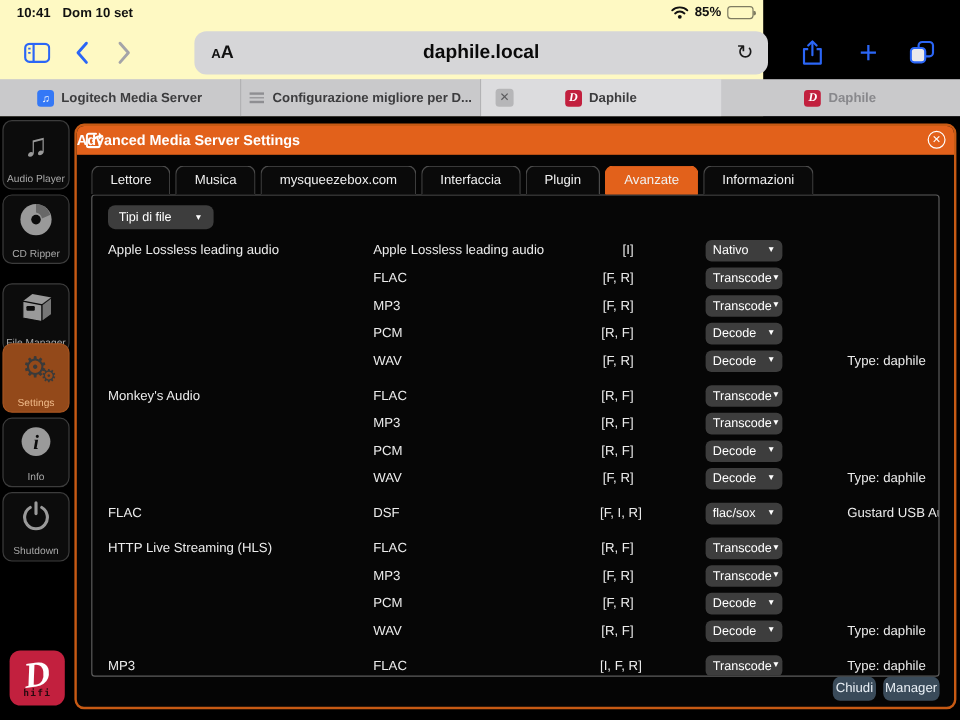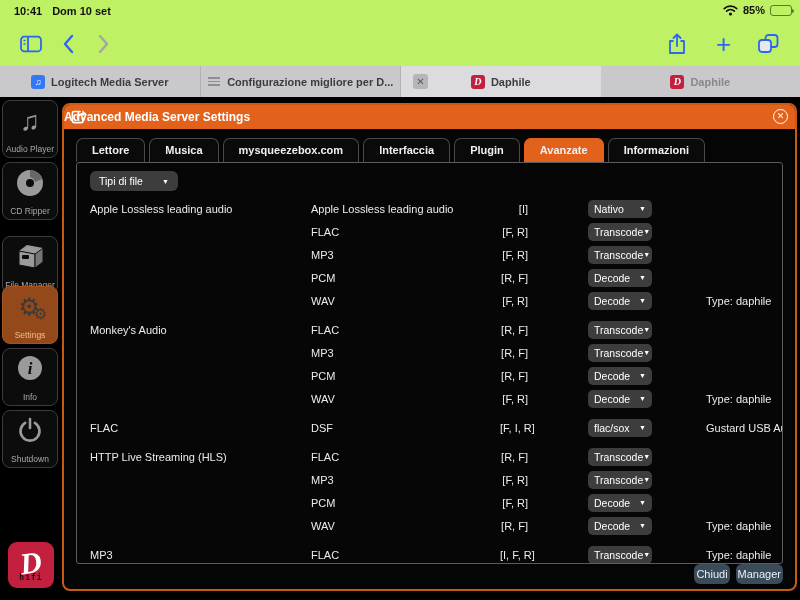"10:41" .chrome { background: #bef264 -> #fef9c3; width: 800px -> 636px }
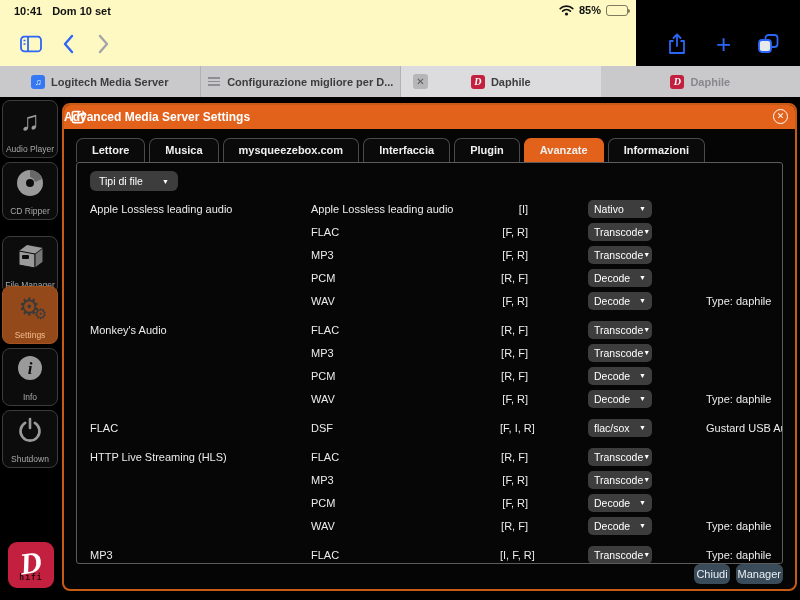"AA" div.url-pill { html: none -> <div> <span><span>A</span><span>A</span></span> <span>daphile.local</span> <span>↻</span> </div> }
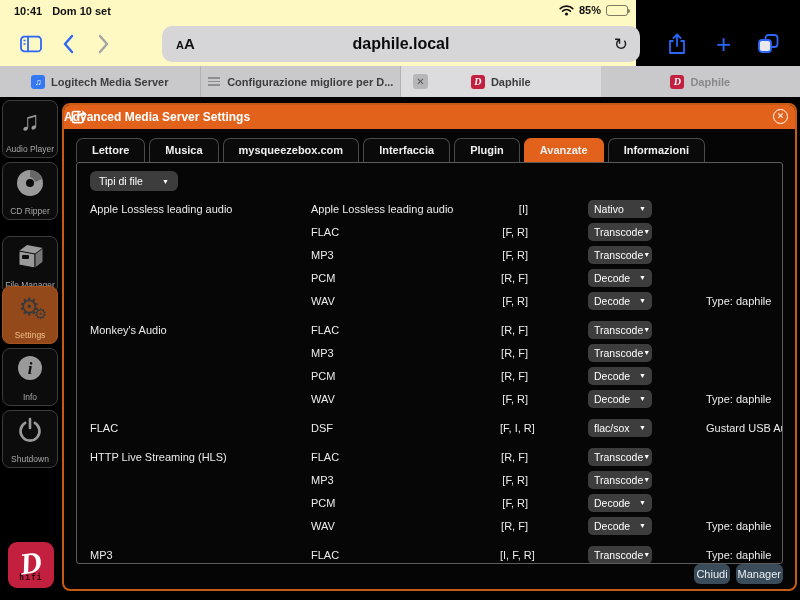"Lettore" .dtab { font-weight: bold -> normal }
